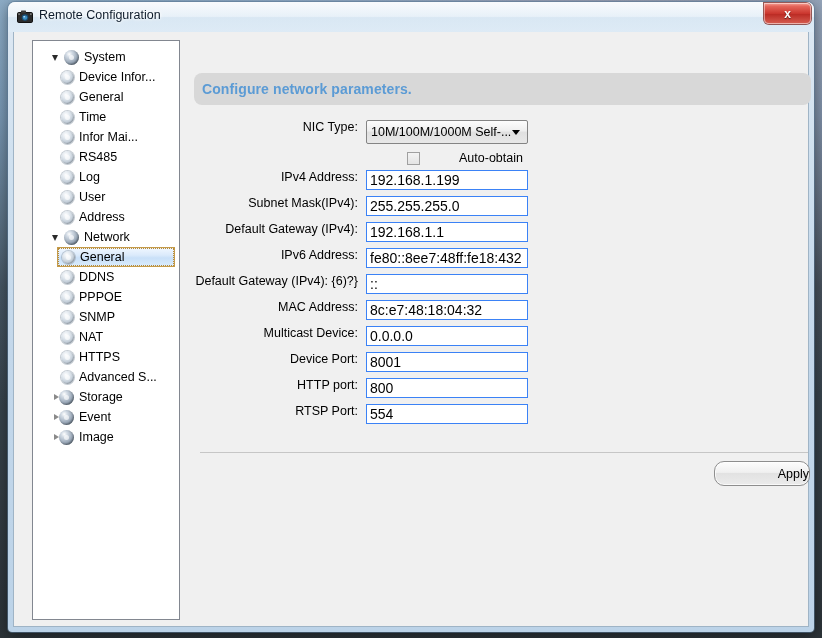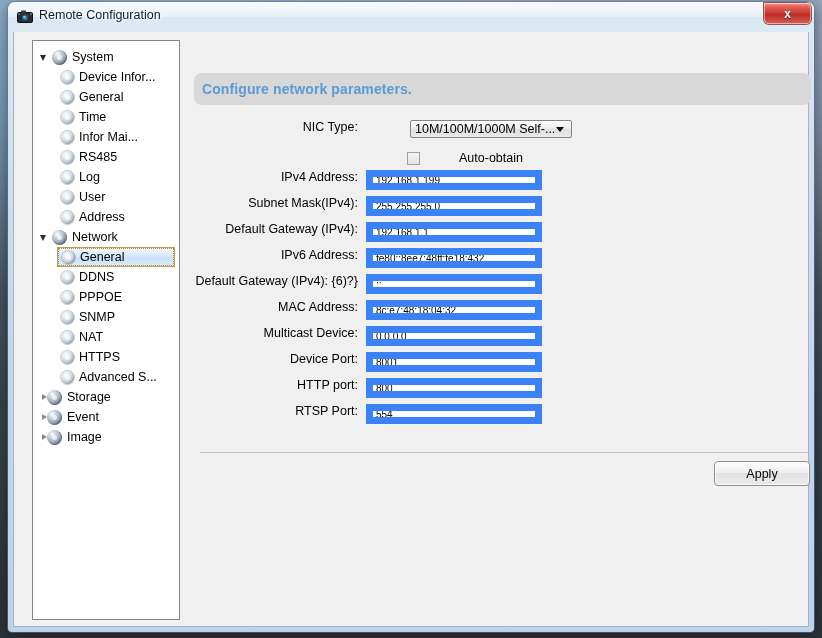"System" .tree-row.root { margin-left: none -> 12px }
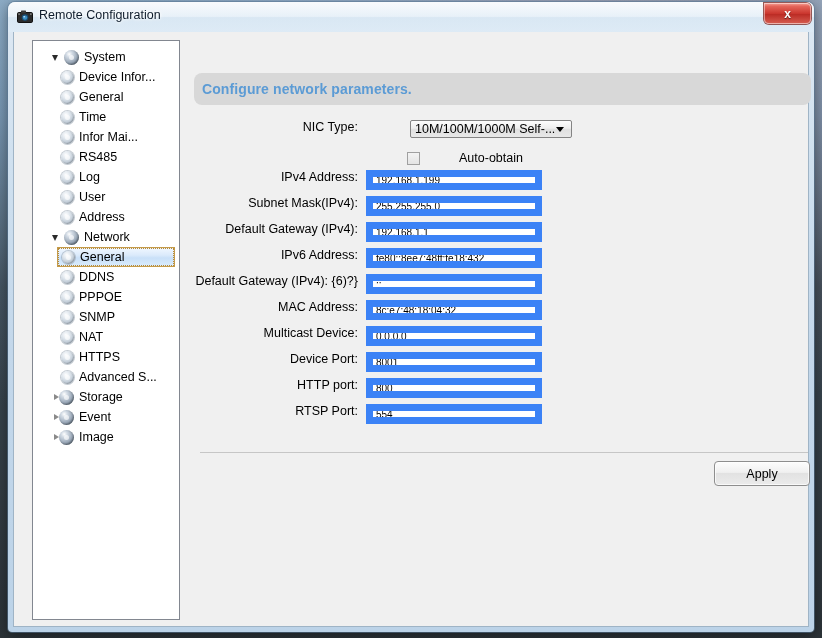"10M/100M/1000M Self-..." .combo { height: 18px -> 24px; margin-left: 44px -> none }
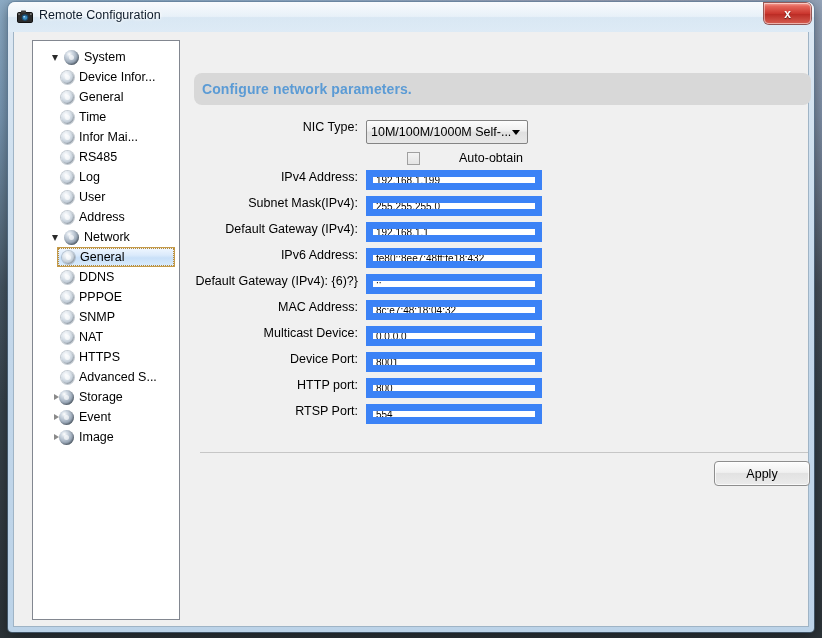"192.168.1.199" .field-input { border: 7px solid #3b82f6 -> 1px solid #3b82f6; font-size: 10px -> 14px; width: 176px -> 162px }
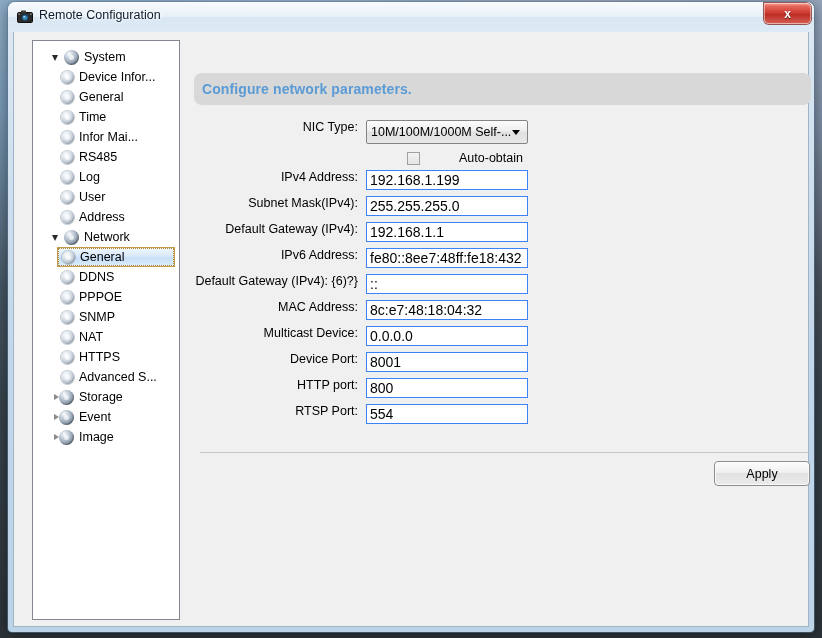"Apply" #apply-btn { border-radius: 4px -> 10px; justify-content: center -> flex-end }
